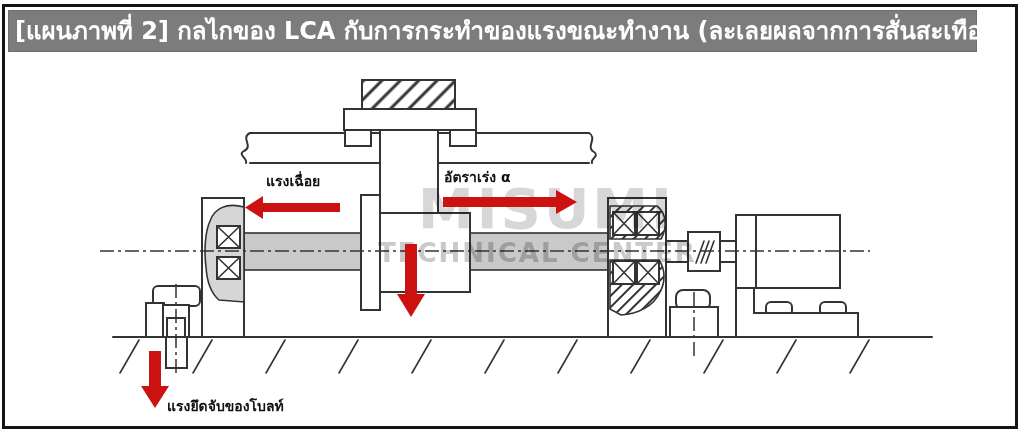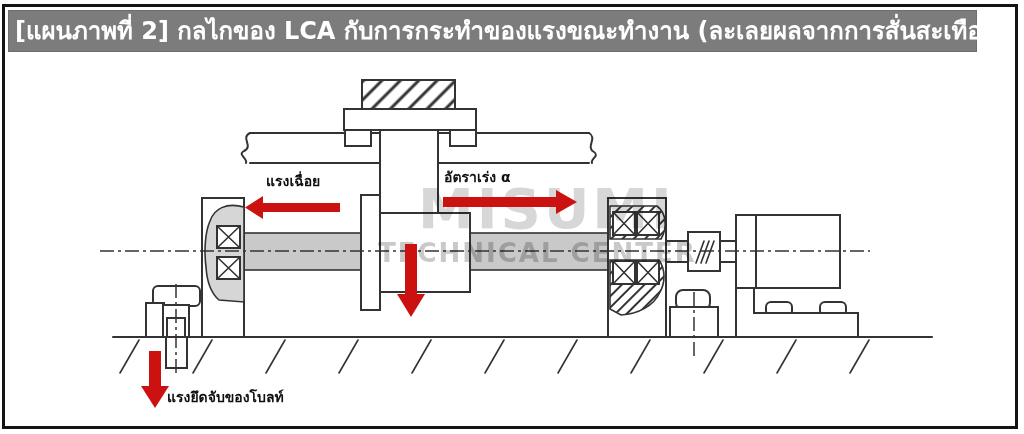"แรงยึดจับของโบลท์" div.lbl { top: 388px -> 397px }
